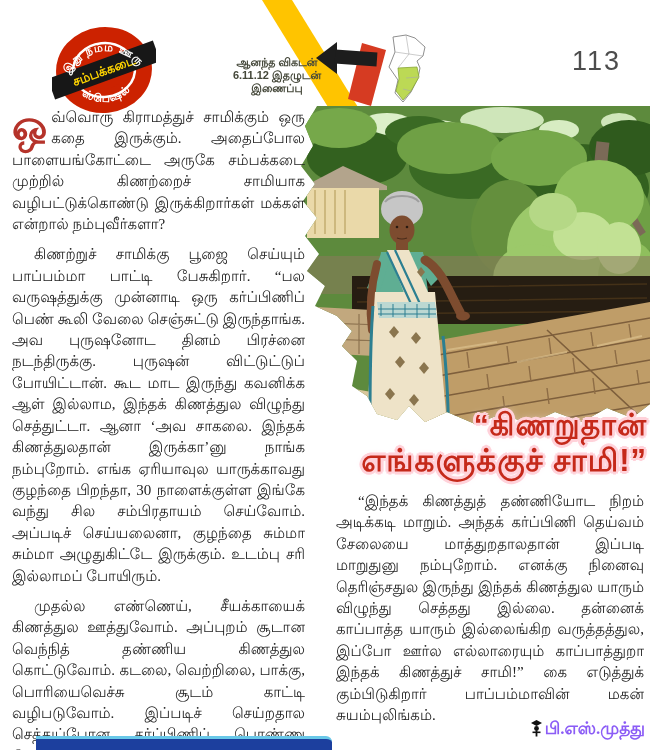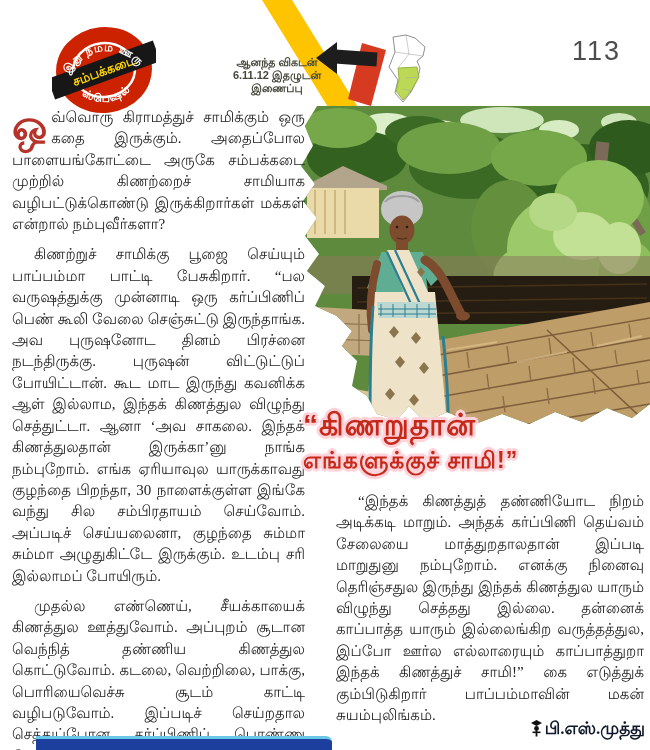"113" .page-number { top: 36px -> 46px }
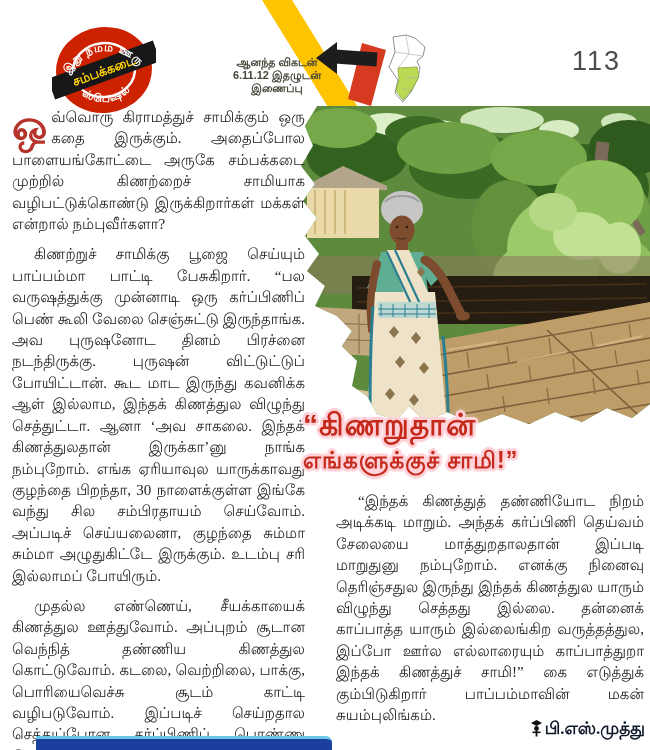"“கிணறுதான்" .headline { text-align: left -> right }
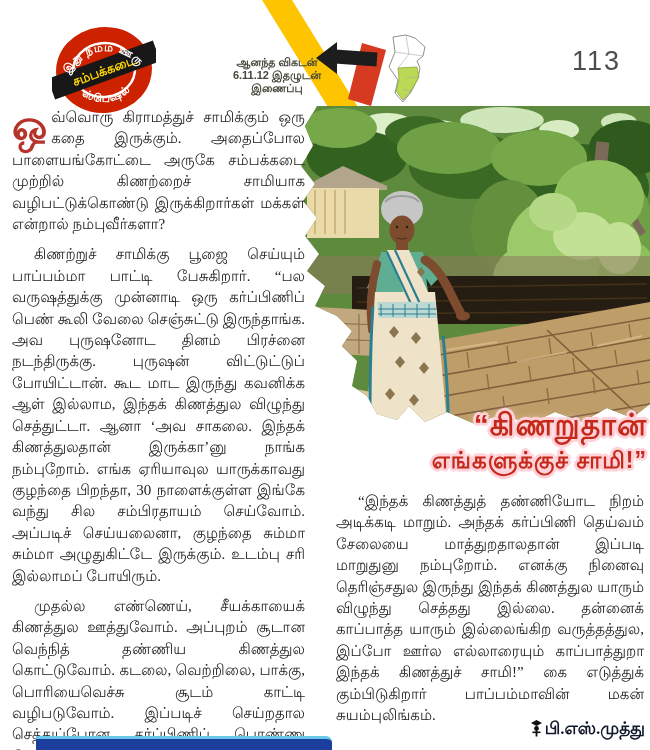"எங்களுக்குச் சாமி!”" .headline .hl2 { font-size: 23px -> 31px }
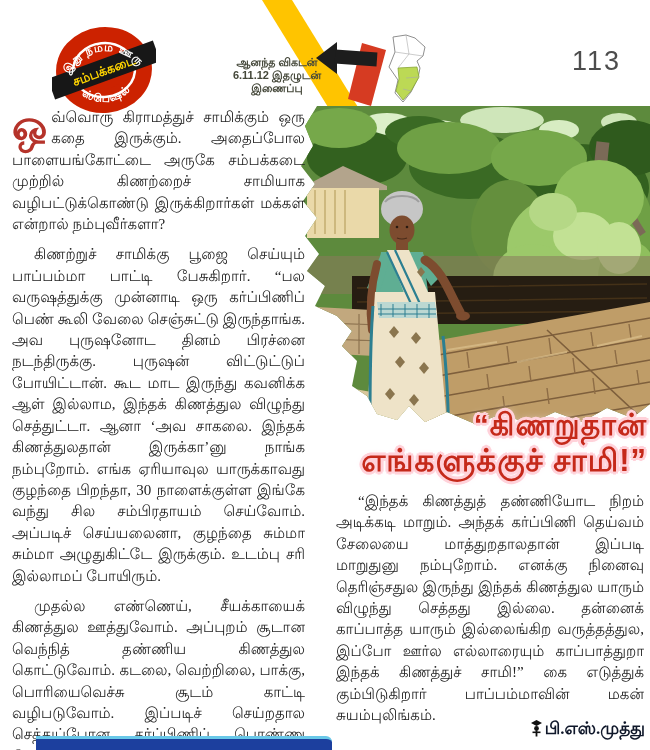"பி.எஸ்.முத்து" .byline { color: #0f172a -> #8b5cf6 }
